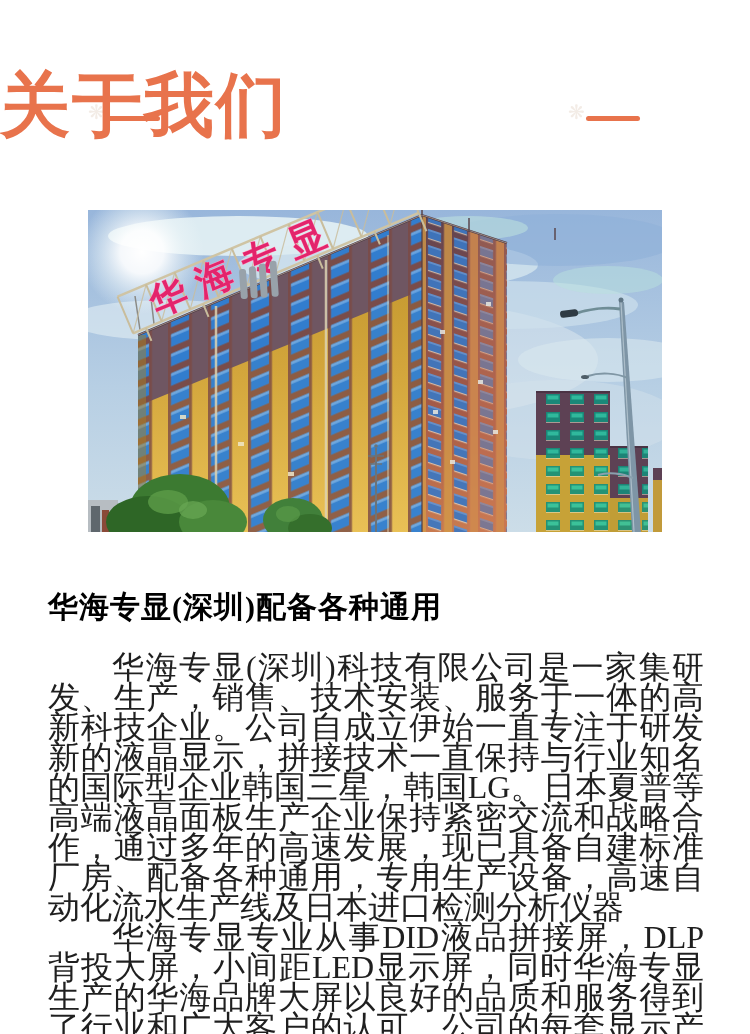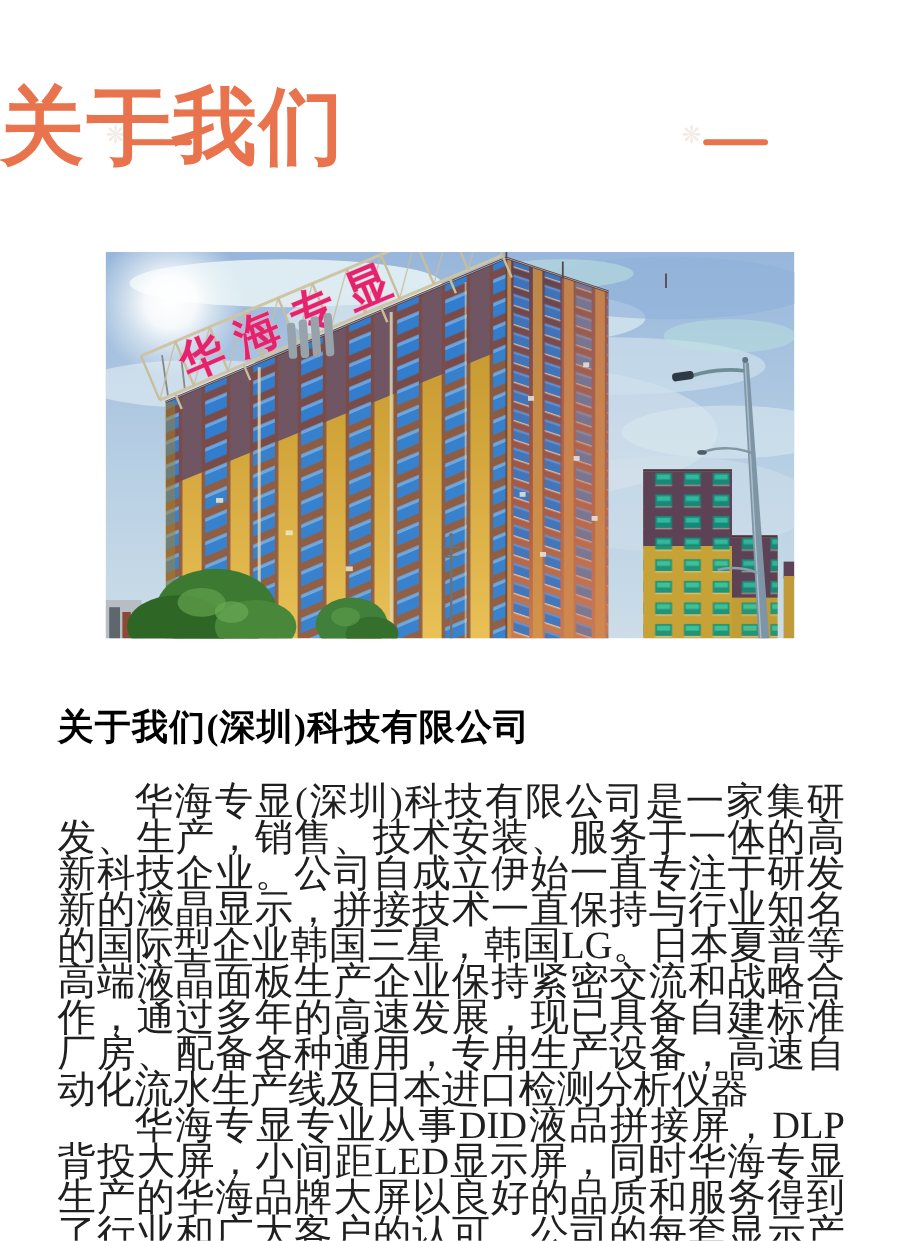"关于我们(深圳)科技有限公司" h2 { text: 关于我们(深圳)科技有限公司 -> 华海专显(深圳)配备各种通用 }
